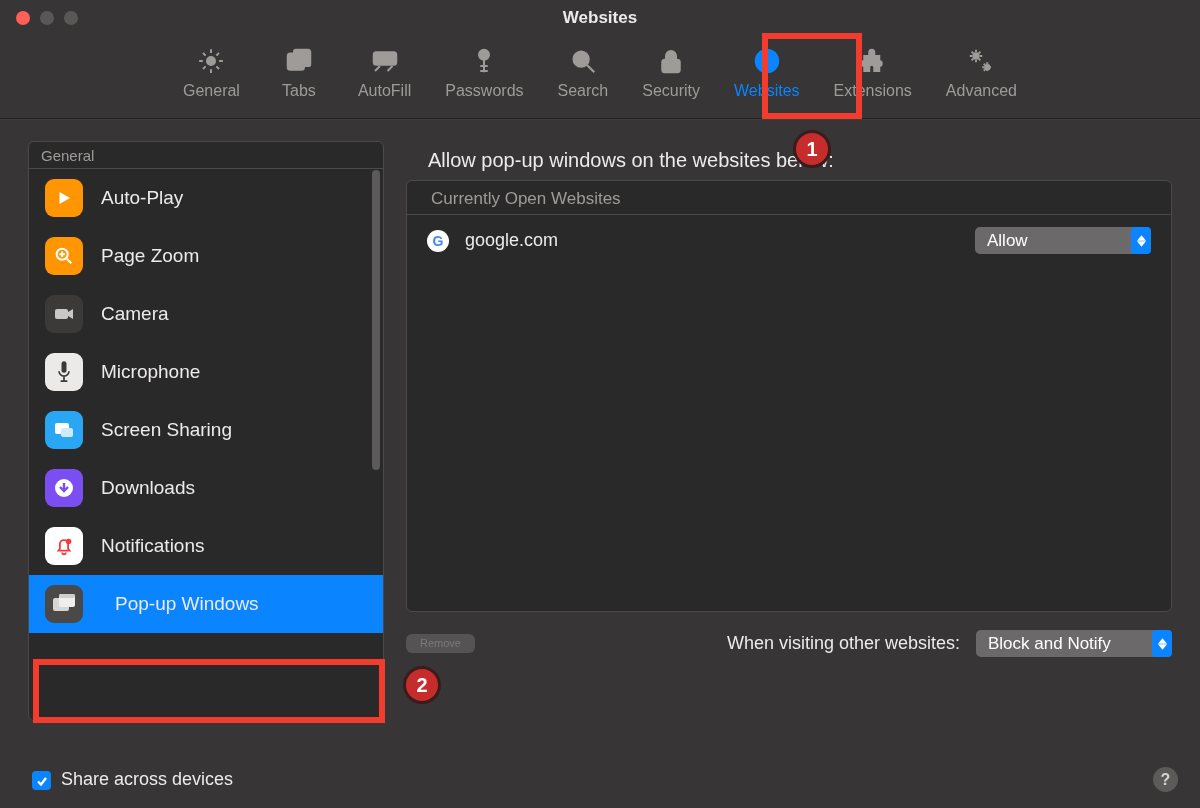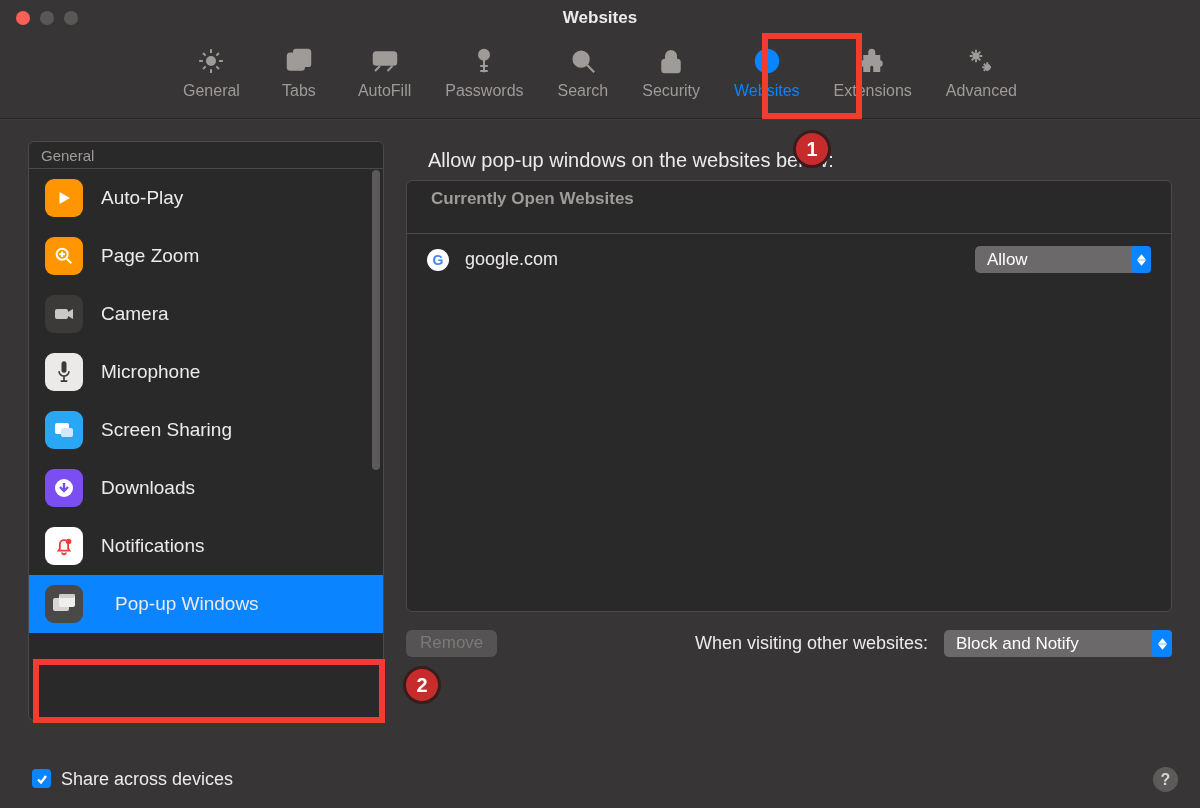"Currently Open Websites" .listhead { font-weight: 700 -> 400; padding: 8px 24px 24px 24px -> 8px 24px 5px 24px }
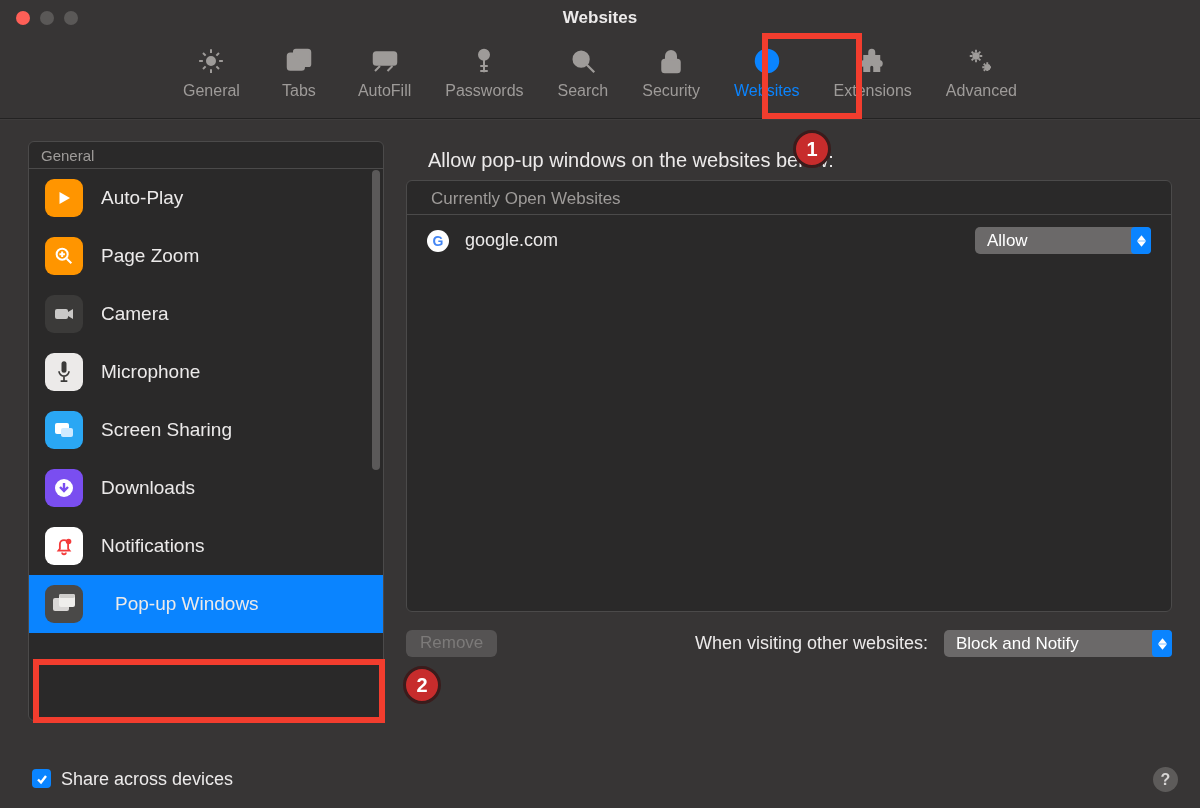"Remove" .remove { font-size: 17px -> 11px }
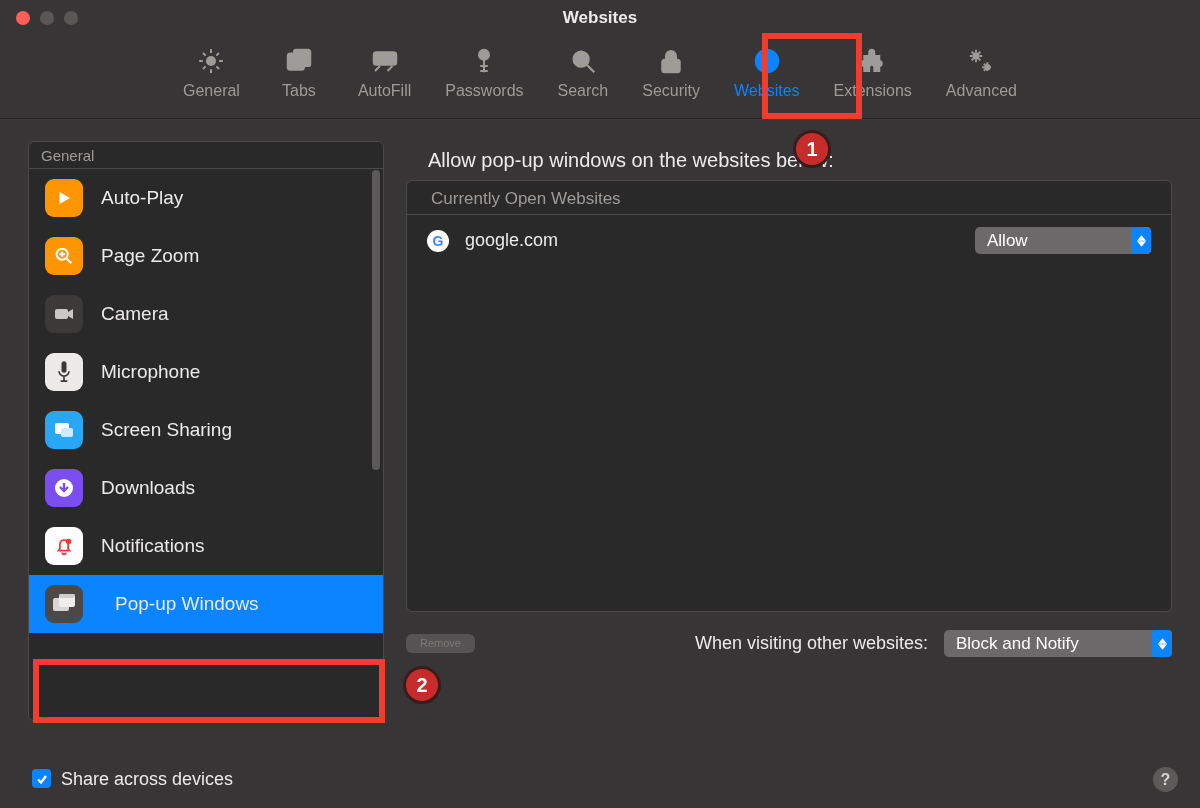"Block and Notify" div.select { width: 228px -> 196px }
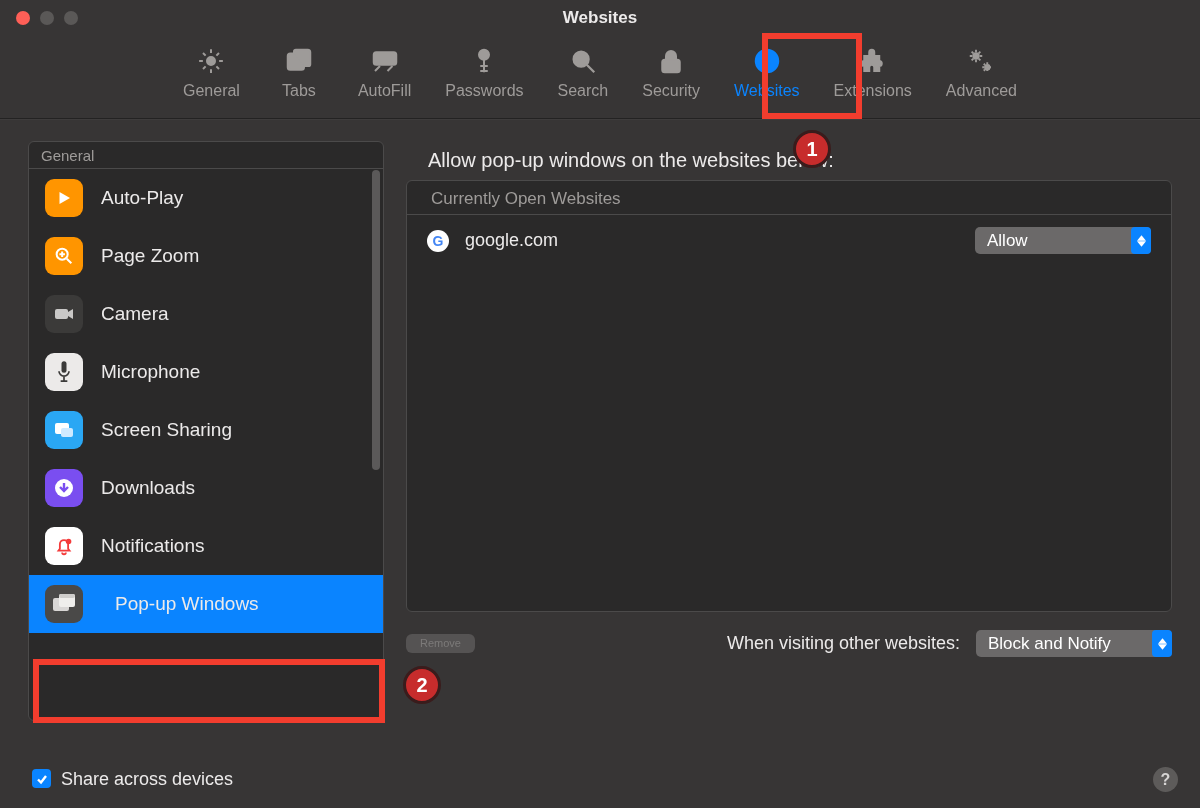"Share across devices" .footer { align-items: flex-start -> flex-end }
